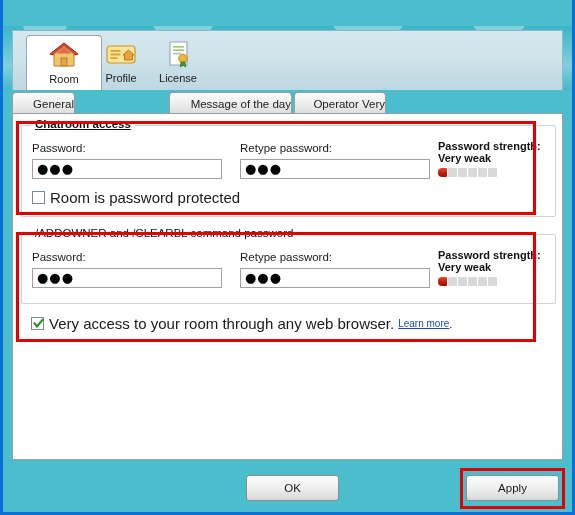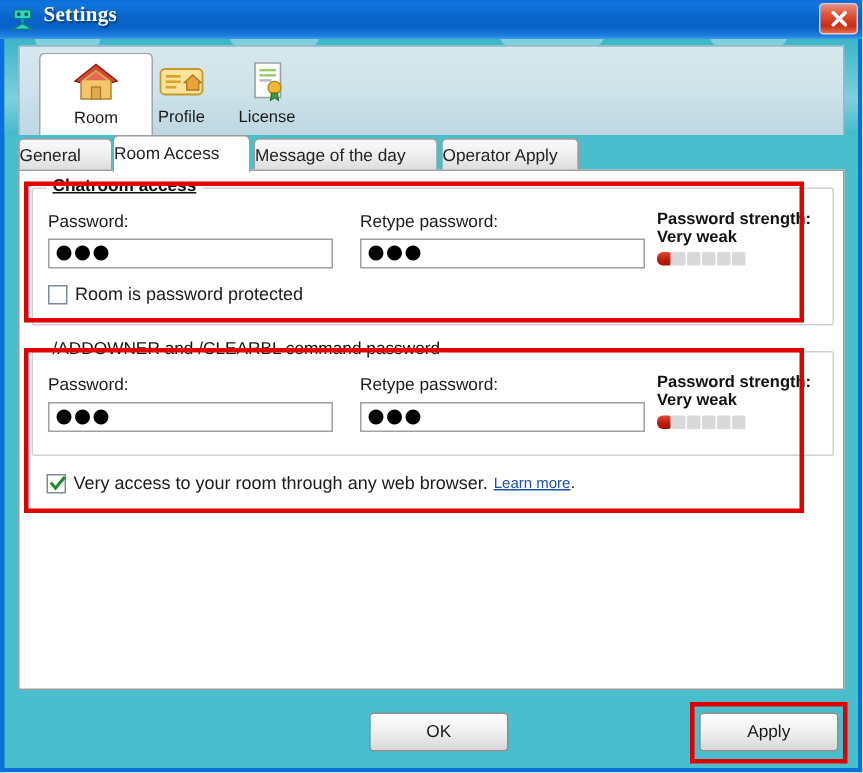"Settings" div.titlebar { html: <div> <span> <svg> <rect></rect> <circle></circle> <circle></circle> <rect></rect> <path></path> </svg> </span> <span>Settings</span> <div> <svg> <path></path> </svg> </div> </div> -> none }
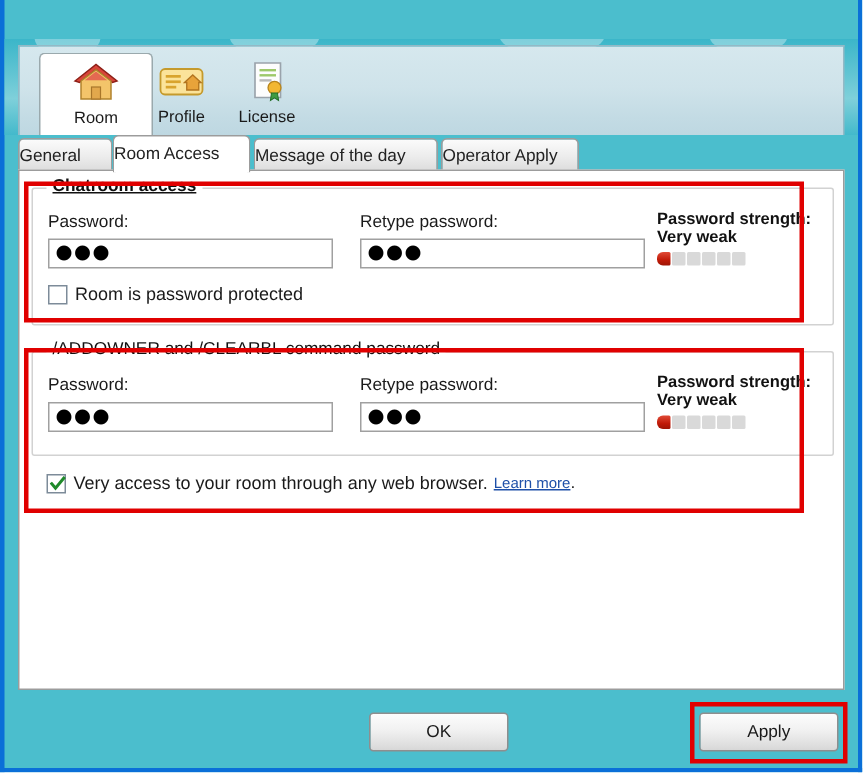"General" .tab { text-align: left -> right }
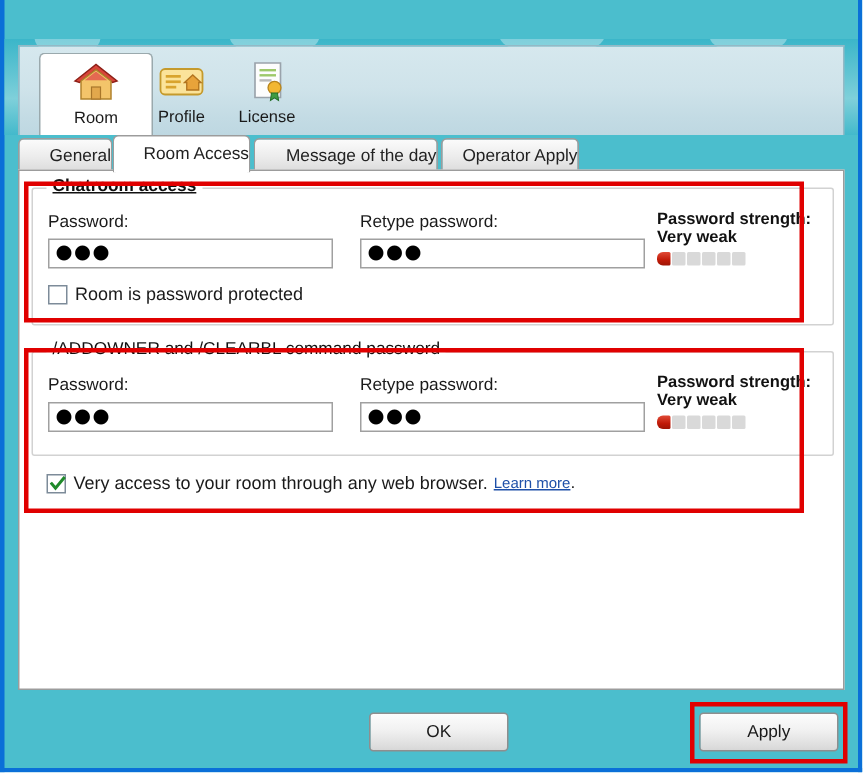"Room Access" div.tab { html: <div>Room Access</div> -> none }
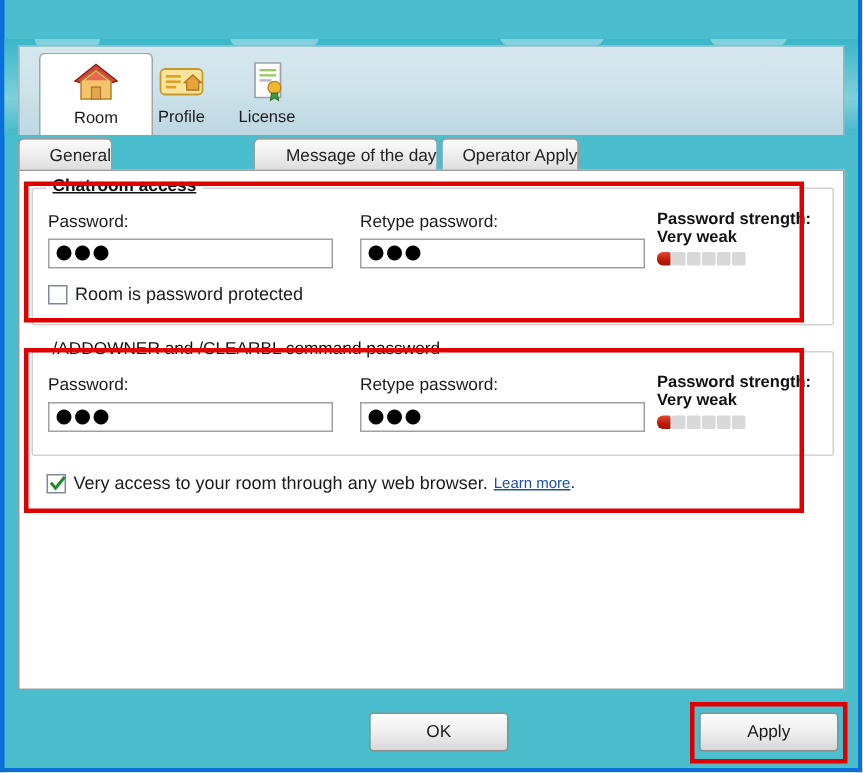"Operator Apply" div.tab { text: Apply -> Very }
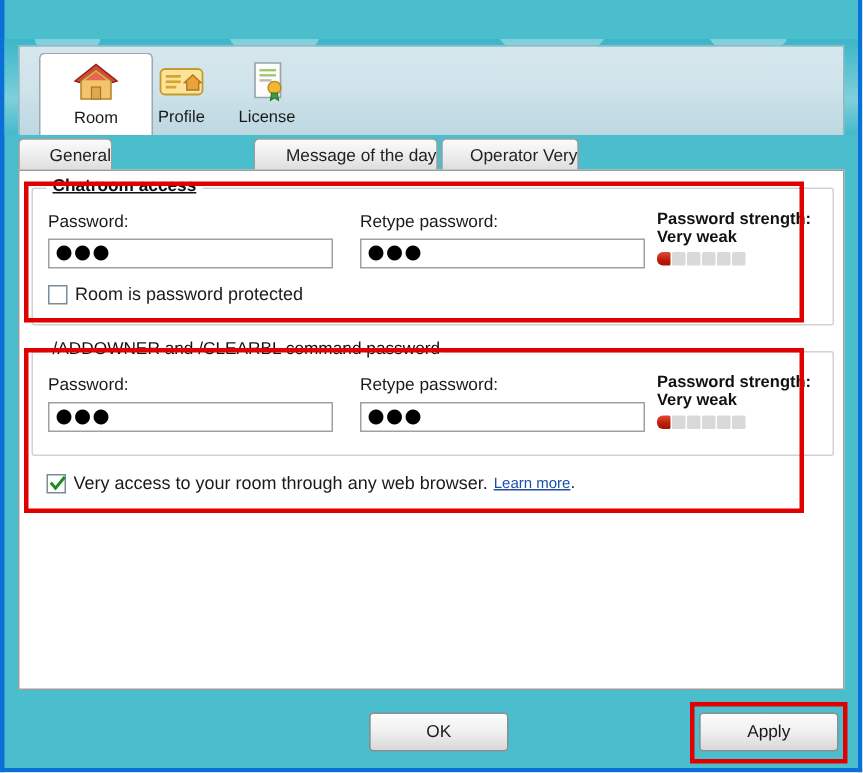"Room is password protected" .chk-text { font-size: 12px -> 15px }
